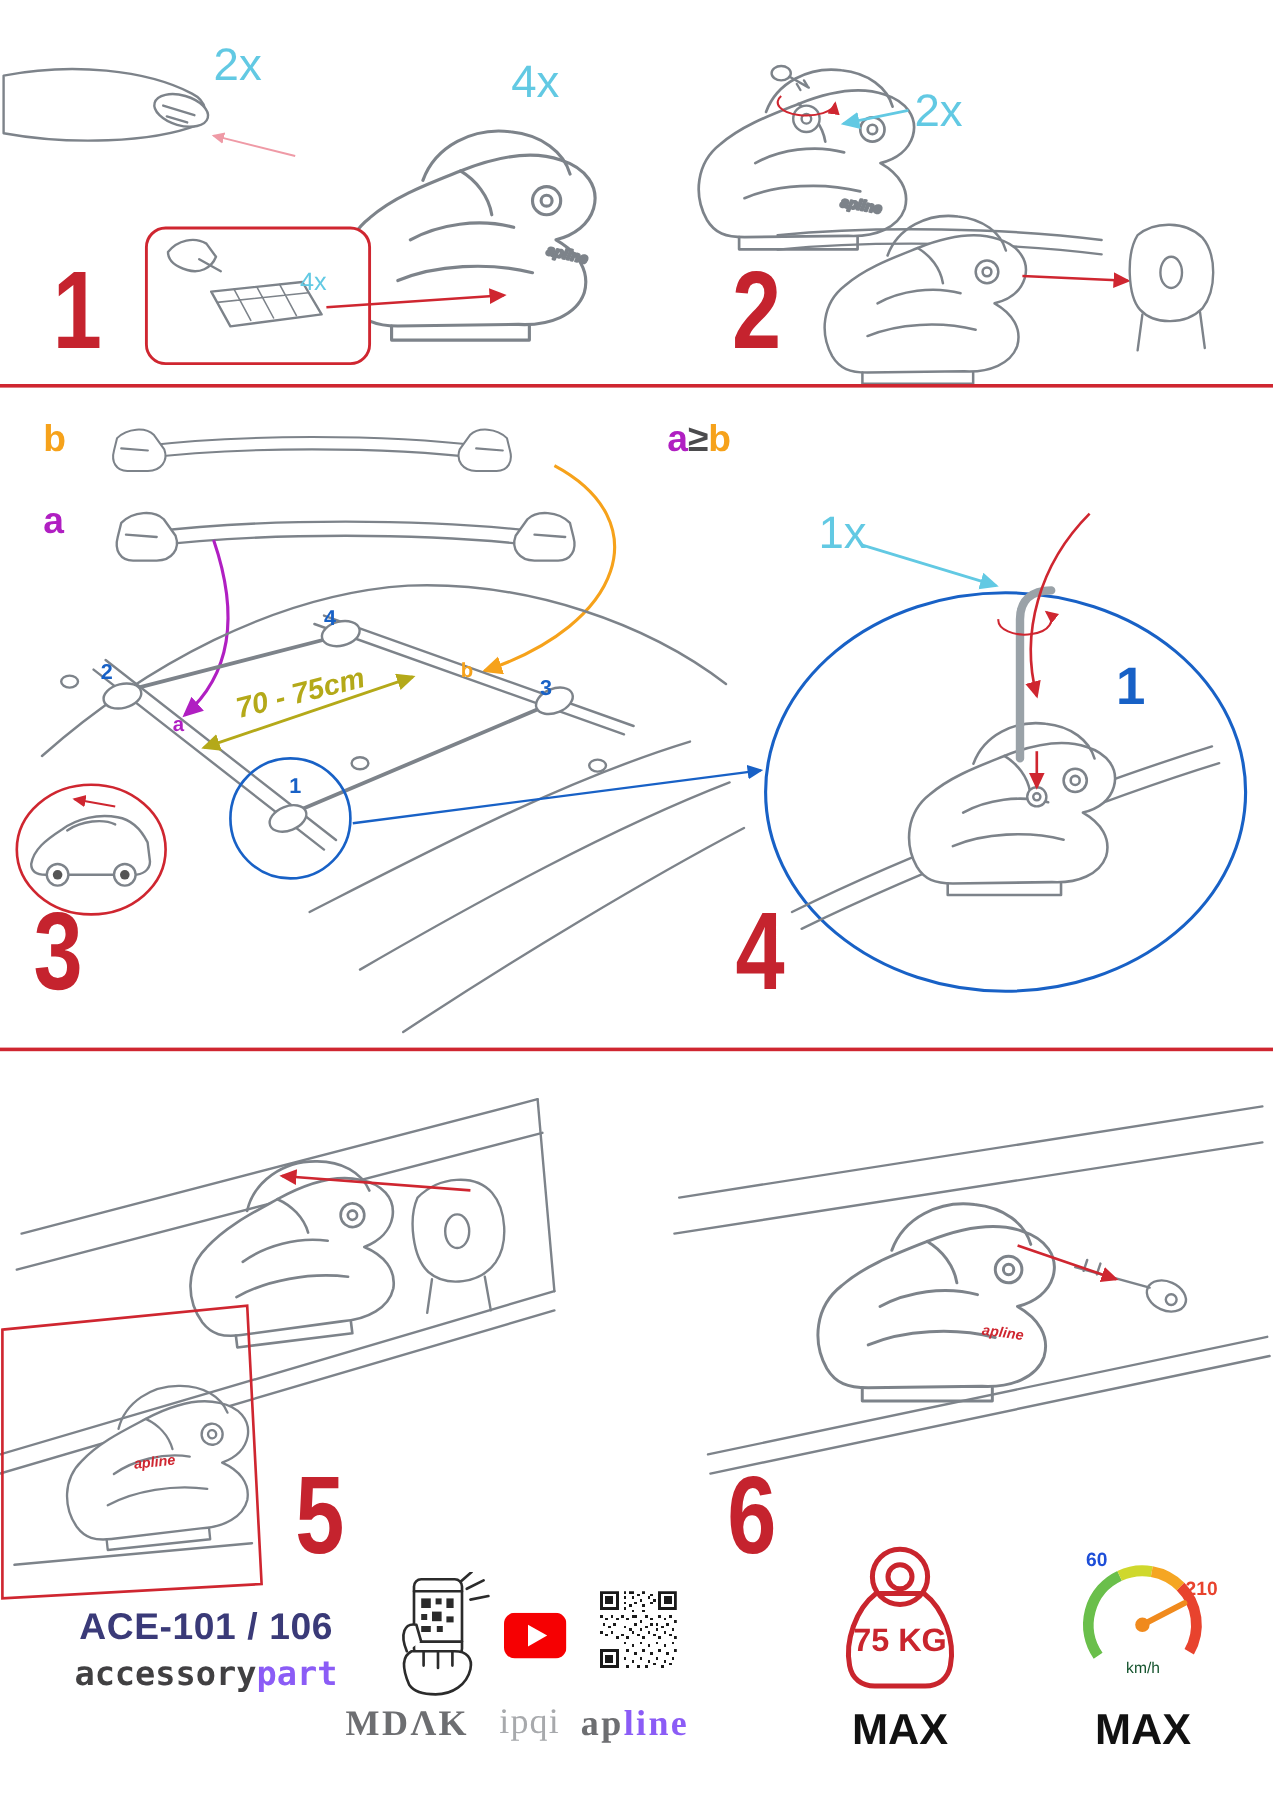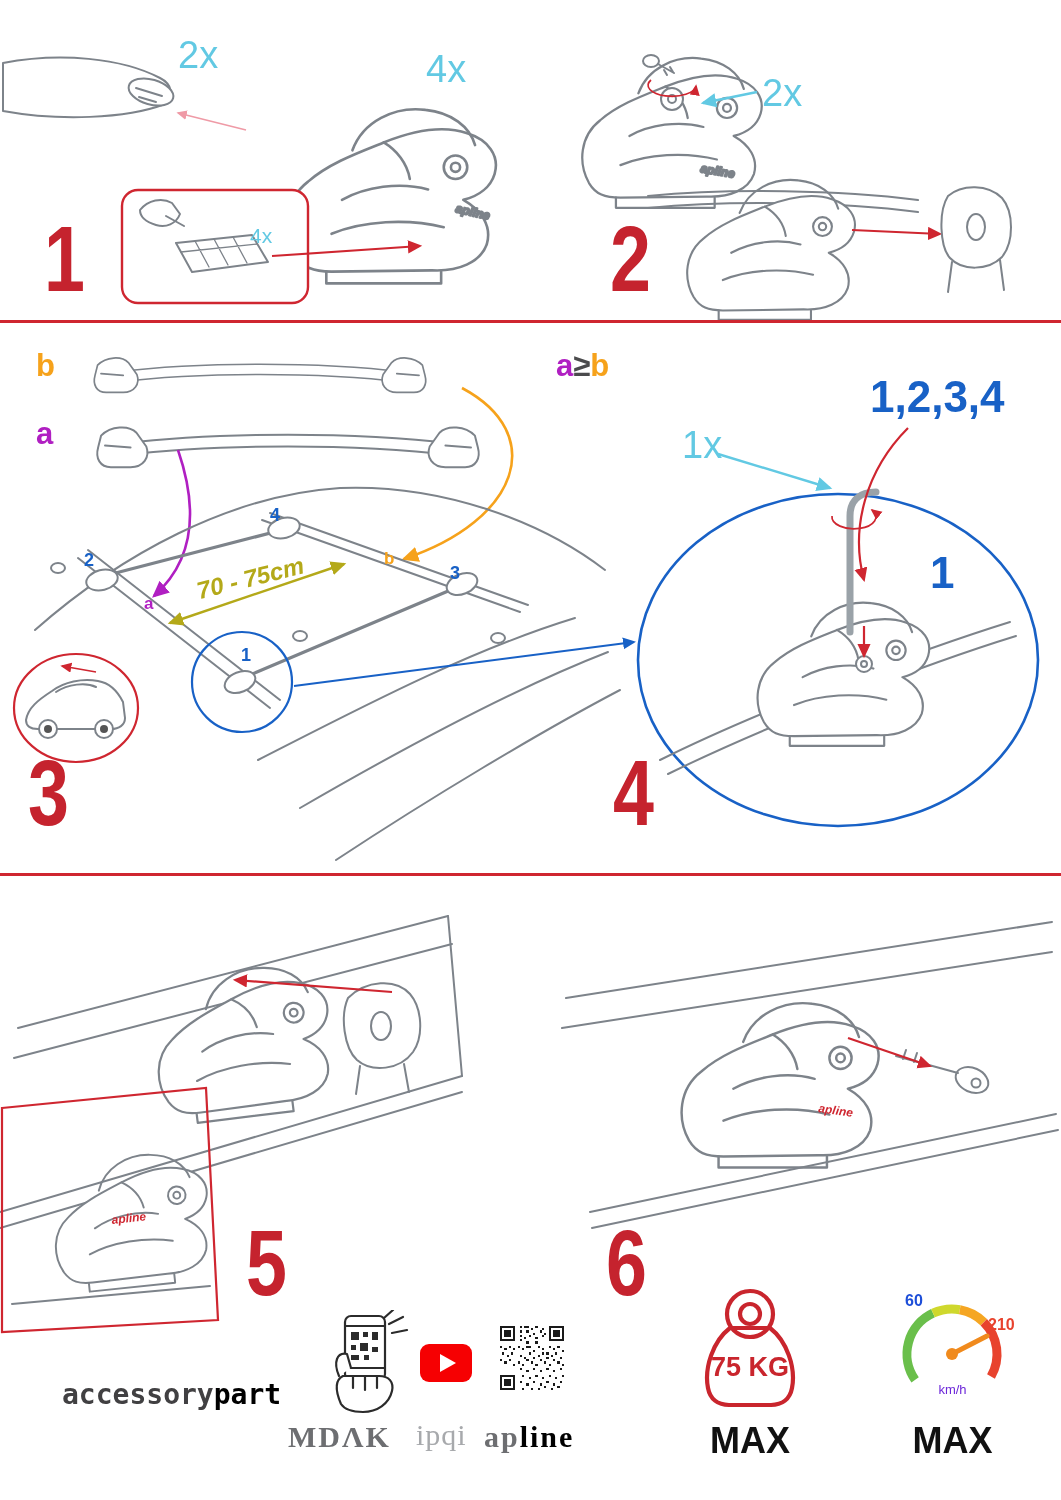"1,2,3,4" div.lbl { html: <div>1,2,3,4</div> -> none }
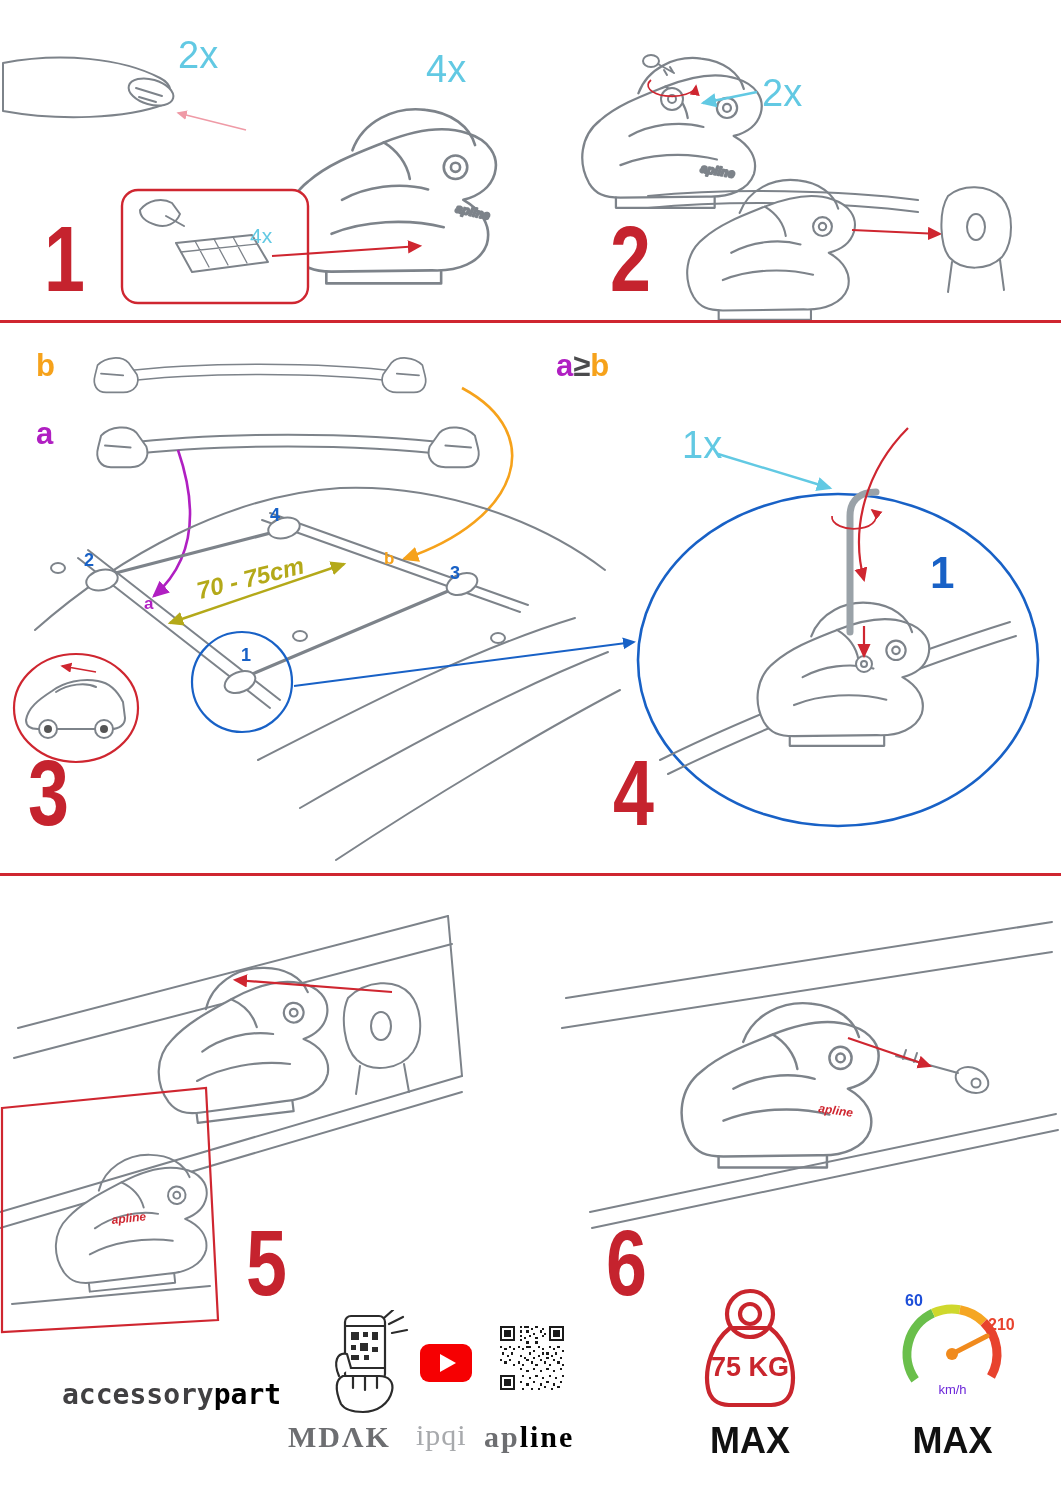"ACE-101 / 106" div.lbl { html: none -> <div>ACE-101 / 106</div> }
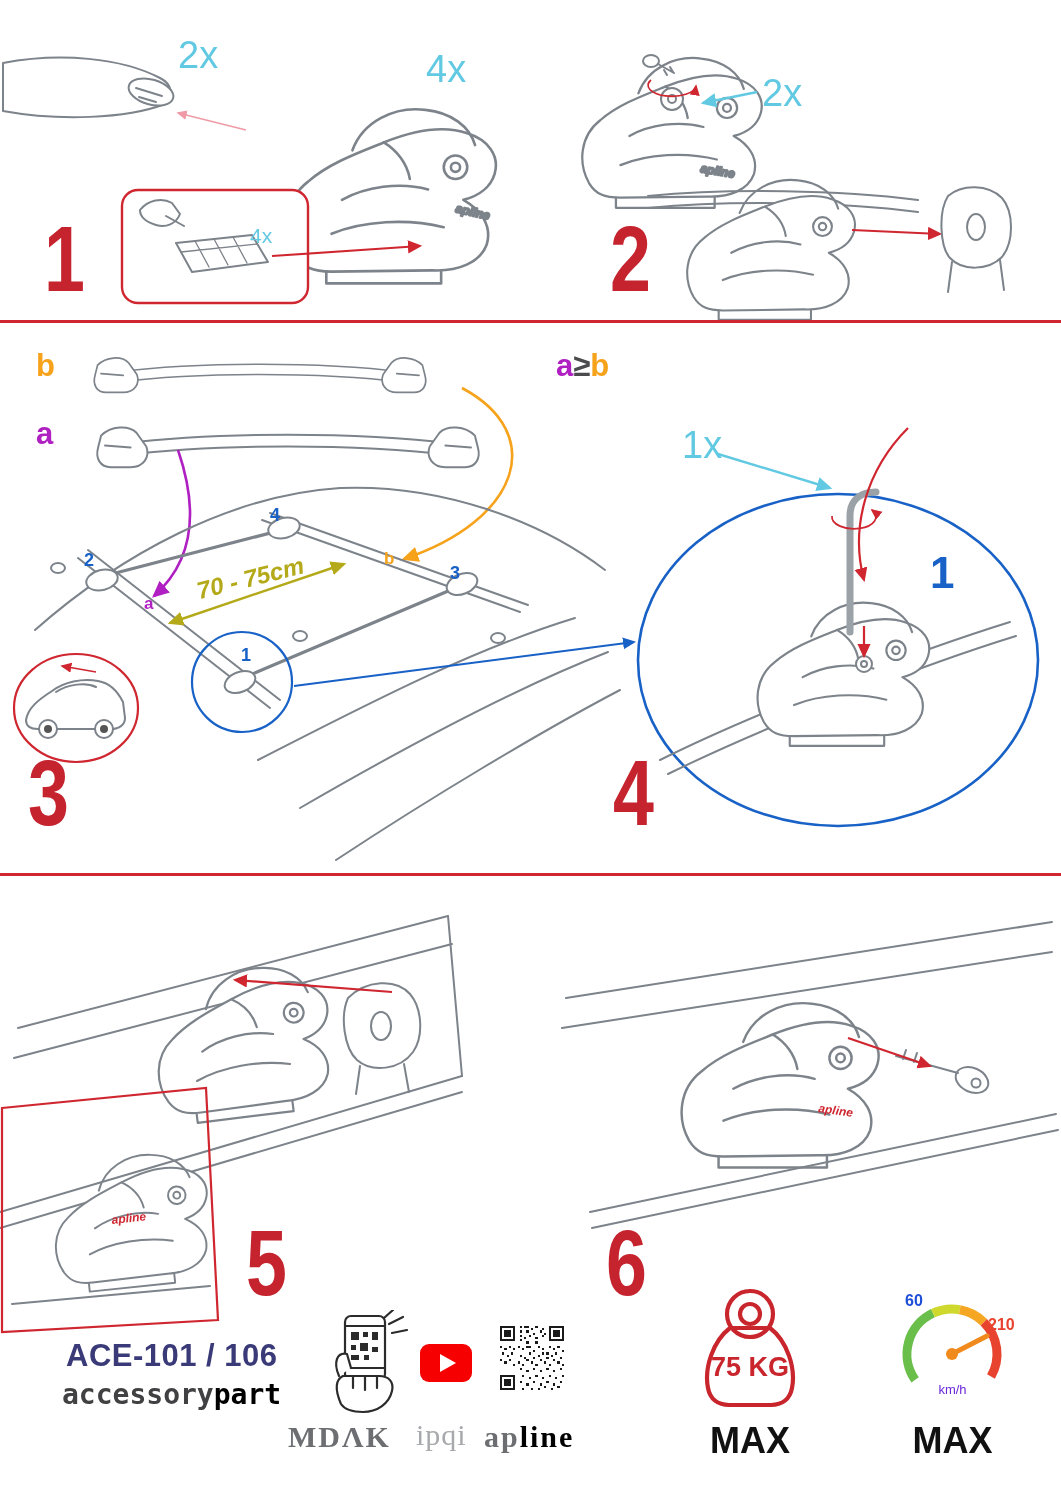"part" .b-part { color: #000000 -> #8b5cf6 }
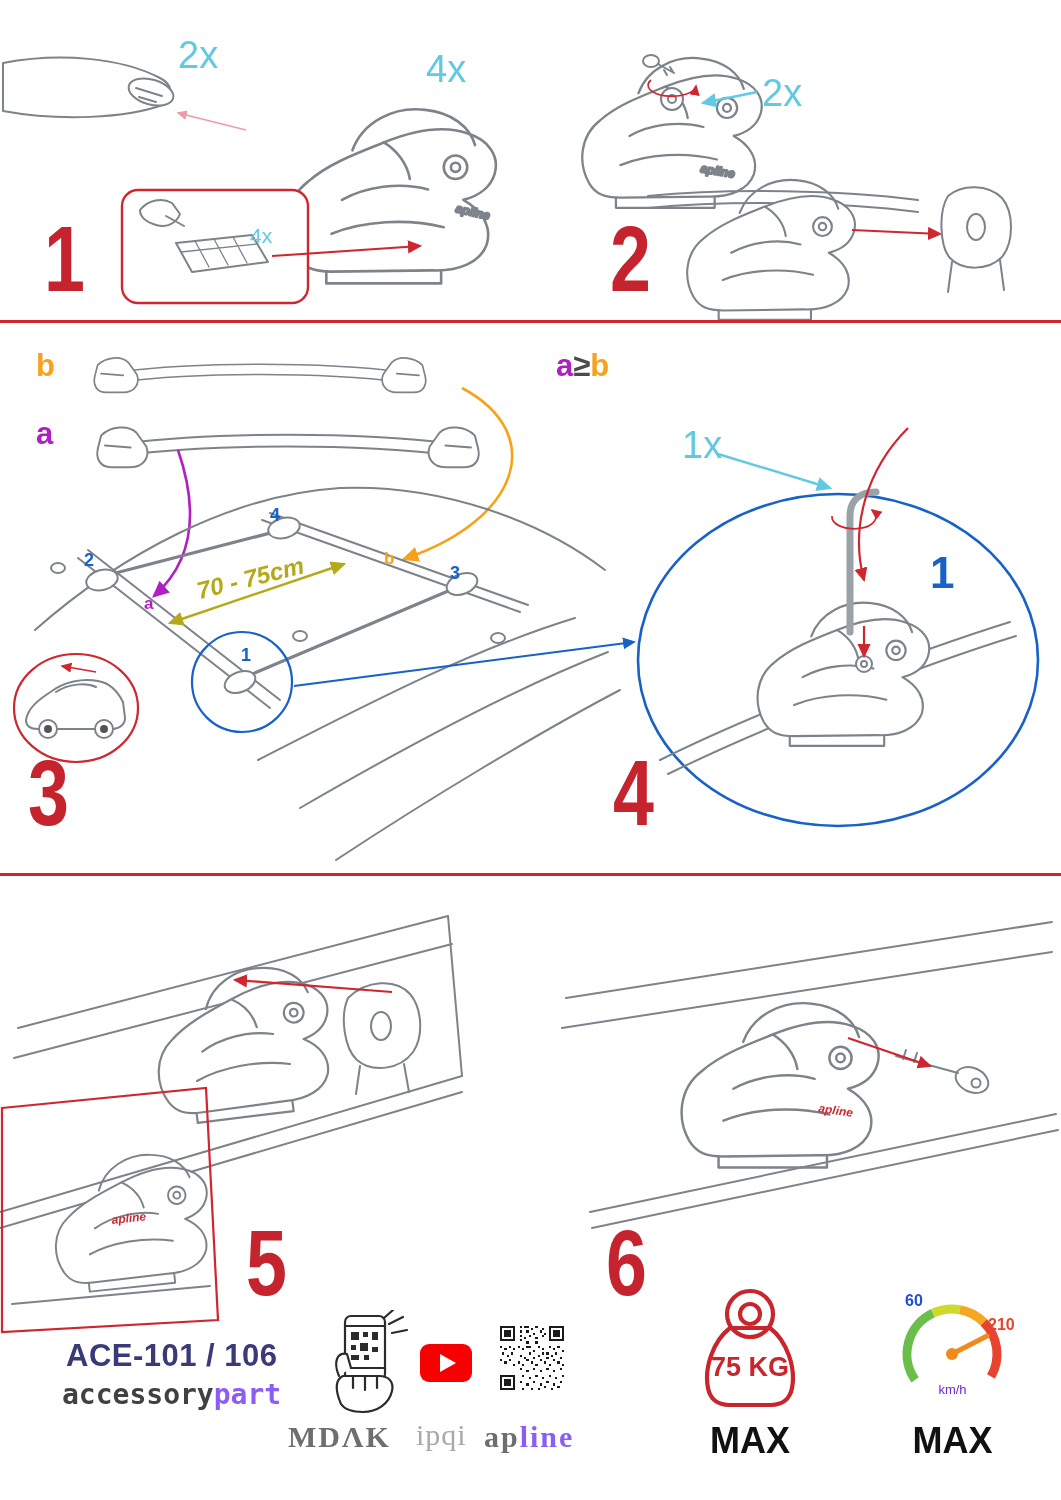"km/h" .kmh { color: #6d28d9 -> #14532d }
